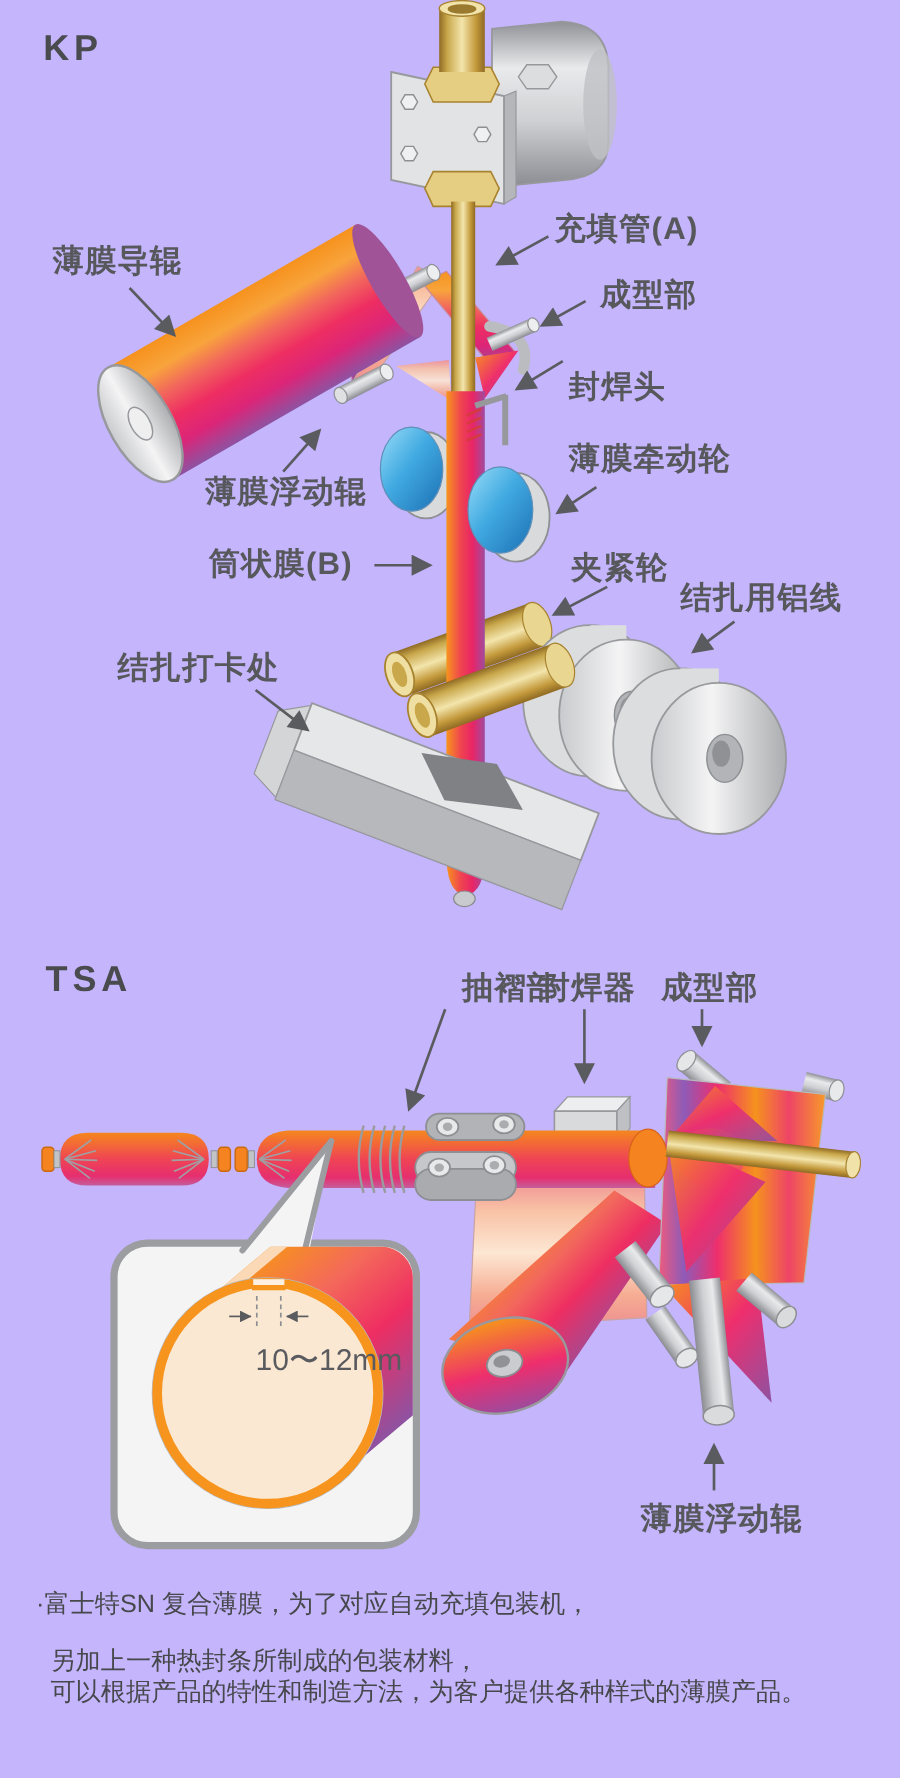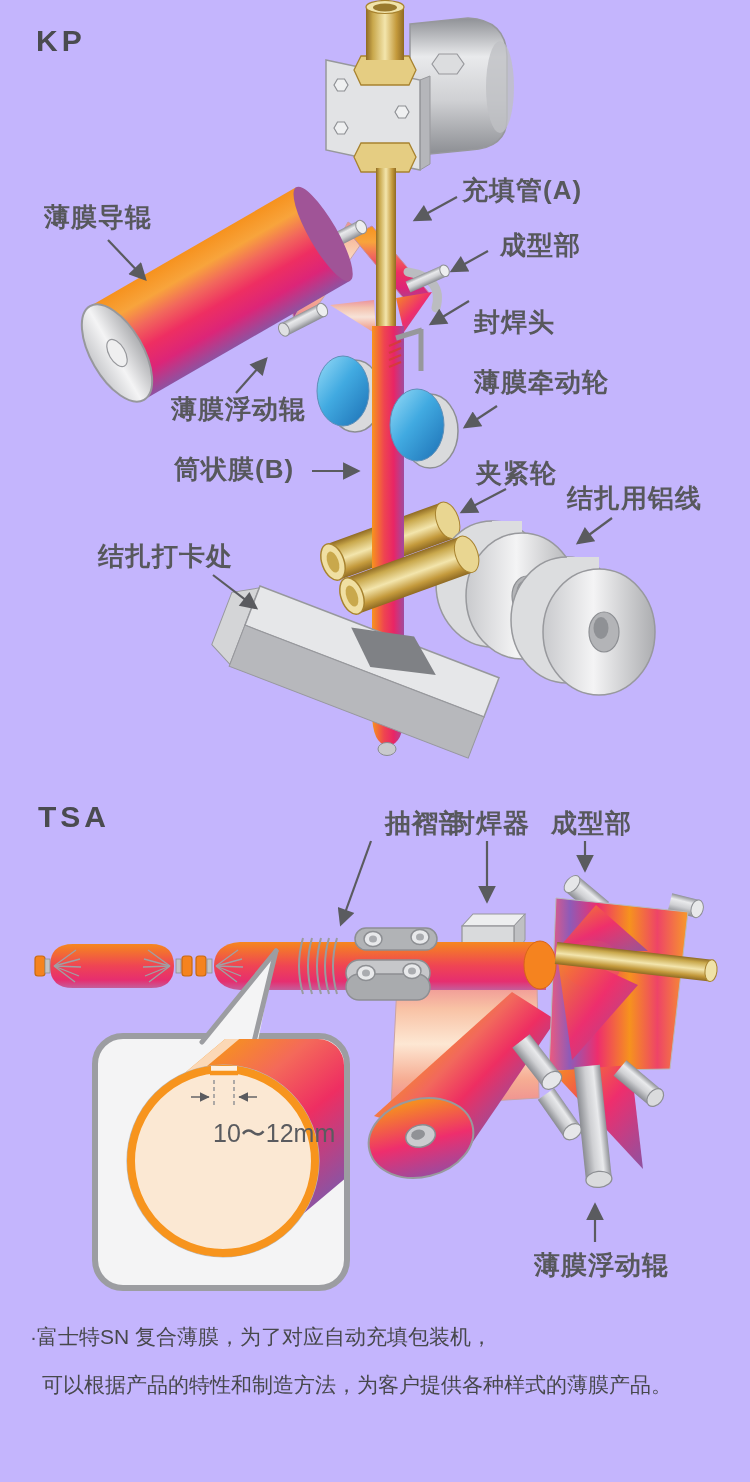"另加上一种热封条所制成的包装材料，" div.note-line { html: none -> <div>另加上一种热封条所制成的包装材料，</div> }
